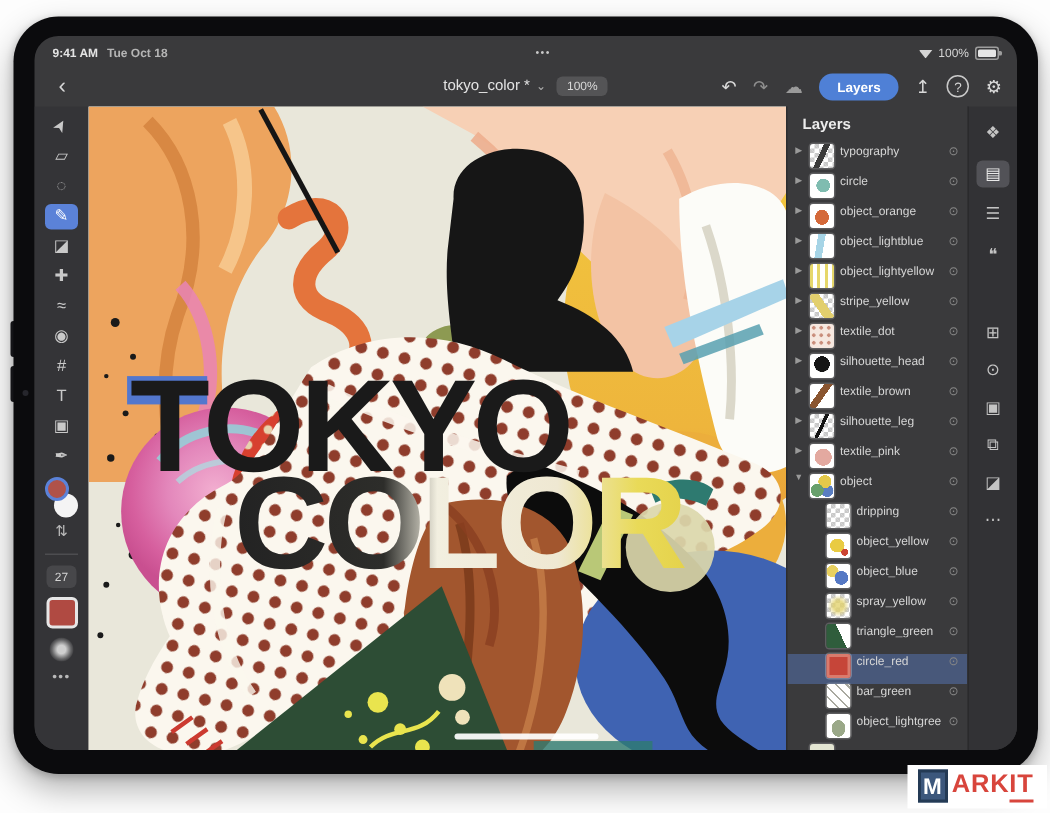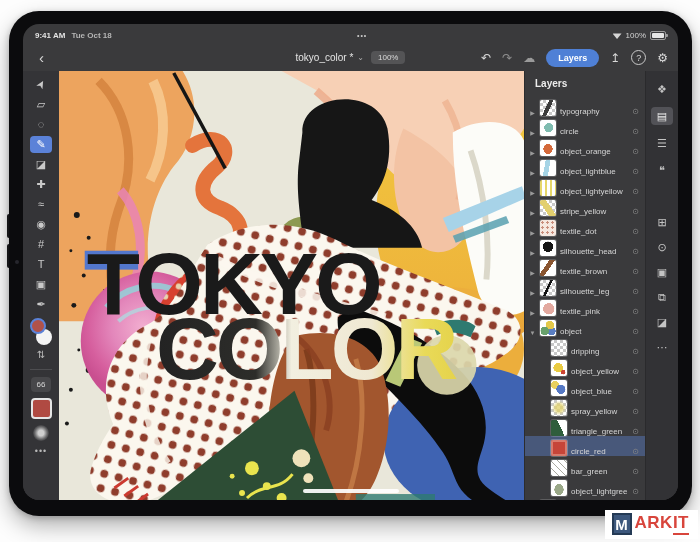"typography" .lrow { align-items: flex-end -> flex-start }
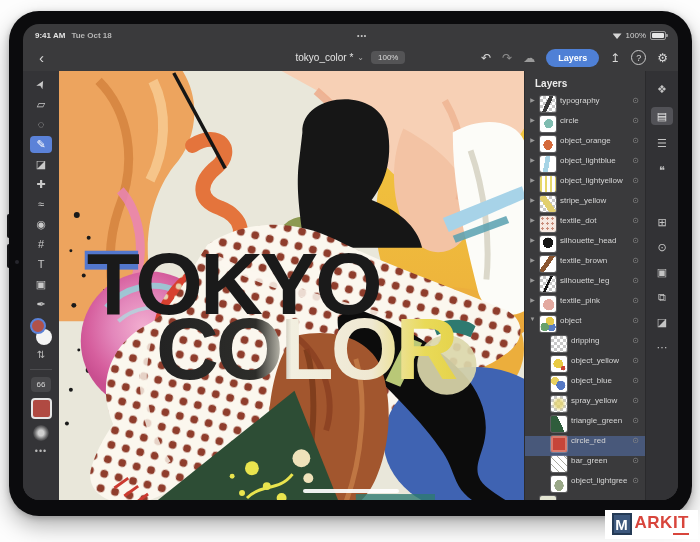"66" span.size-badge { text: 66 -> 27 }
